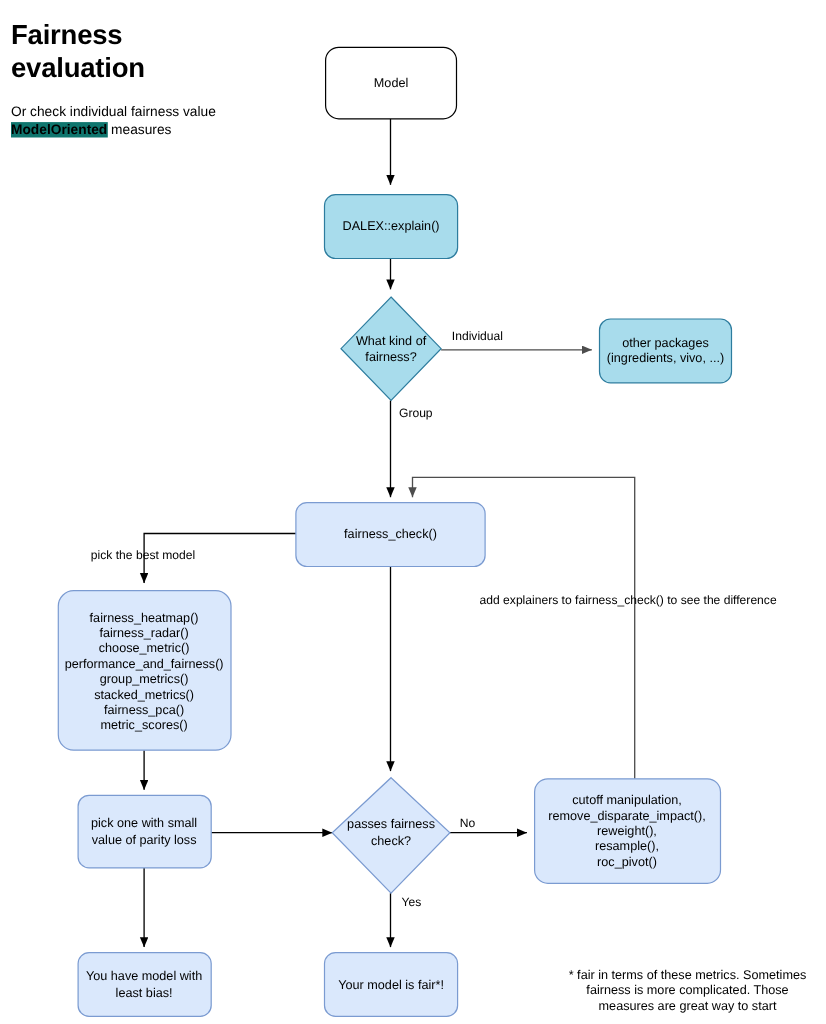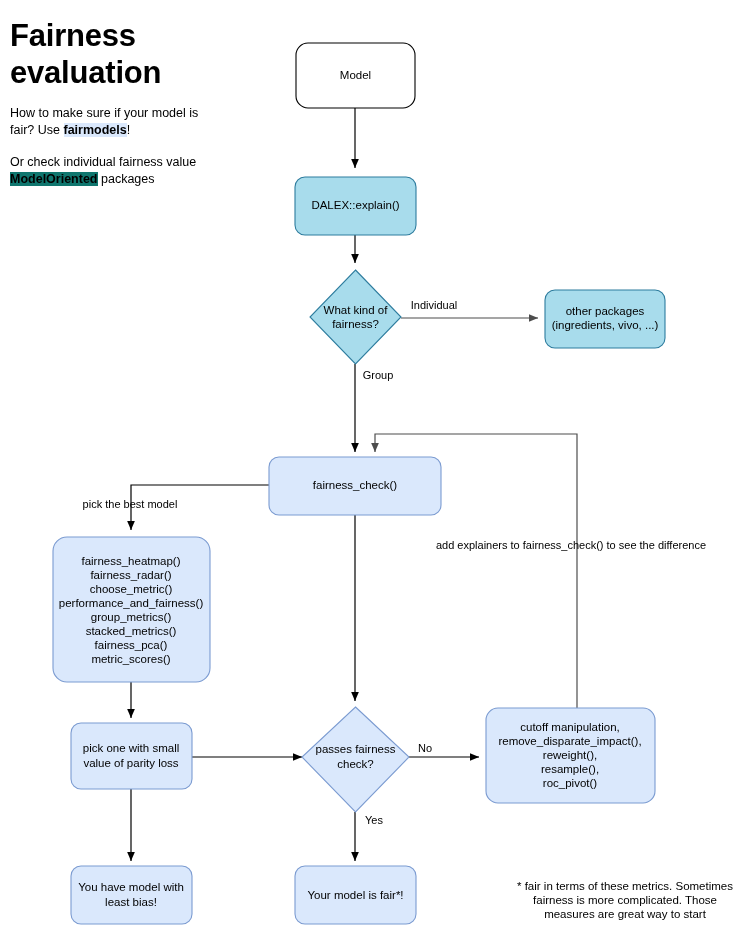"Fairness evaluation" #intro h1 { font-size: 31px -> 25px }
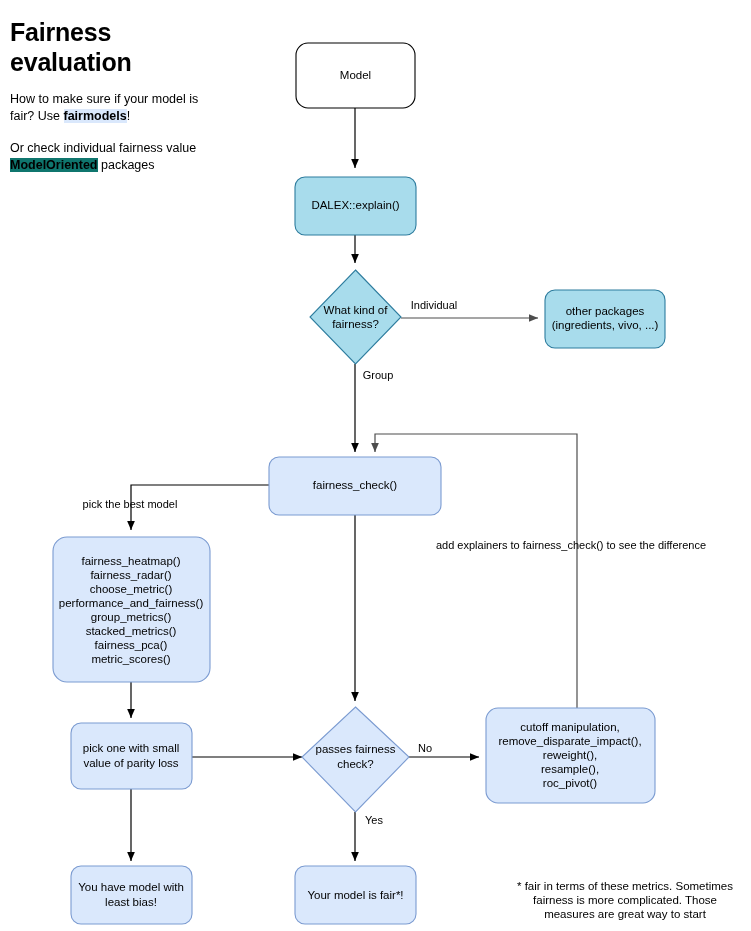"How to make sure if" p.first { html: <p><span>How to make sure if your model is fair? Use </span><span>fairmodels</span><span>!</span></p> -> none }
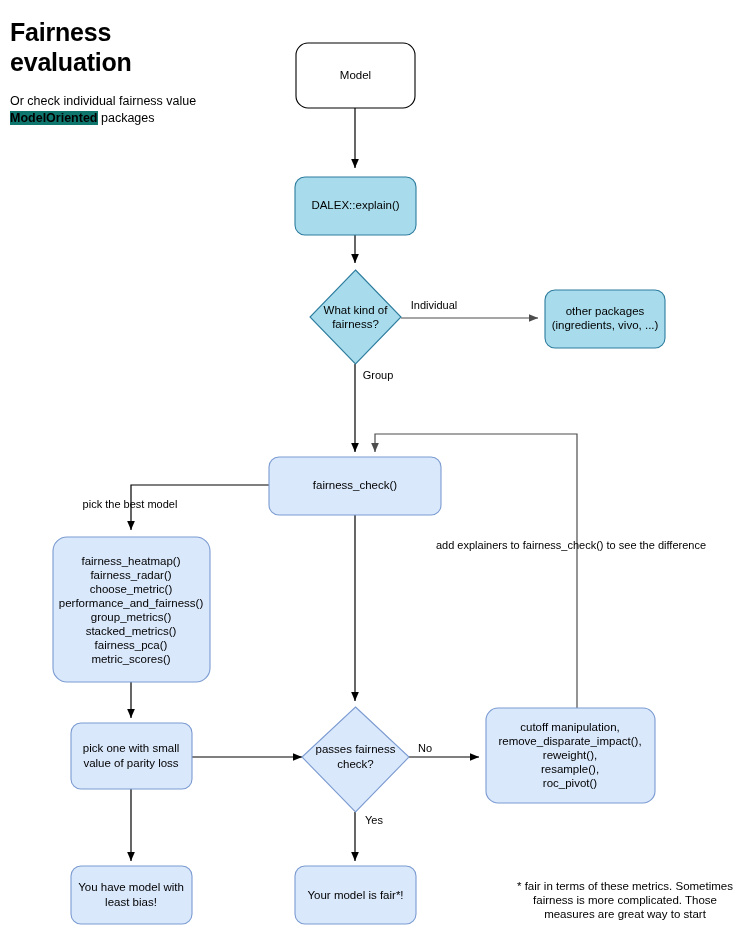"packages" span { text: packages -> measures }
